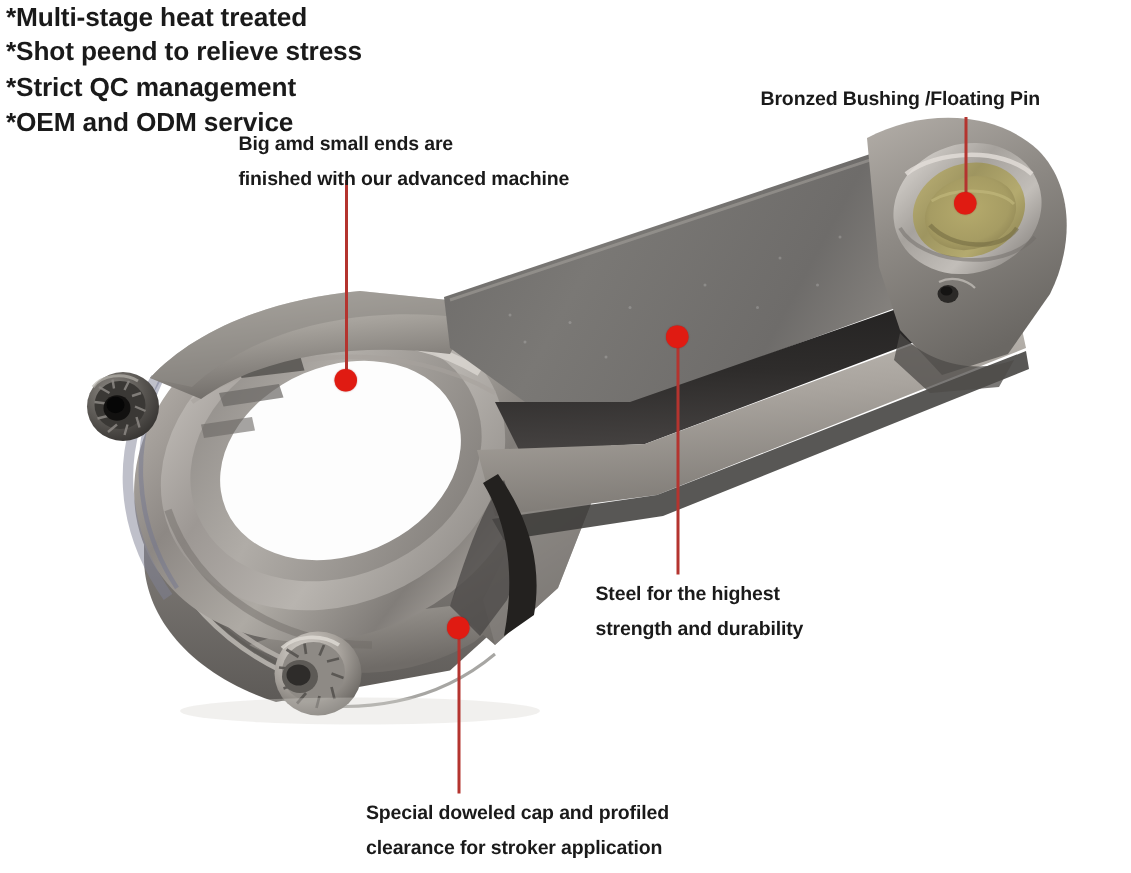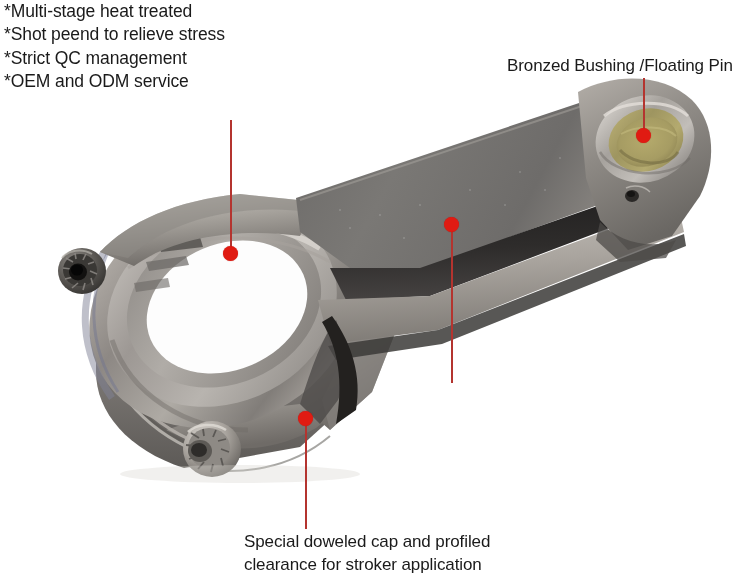"*Multi-stage heat treated" #stage { font-weight: none -> bold }
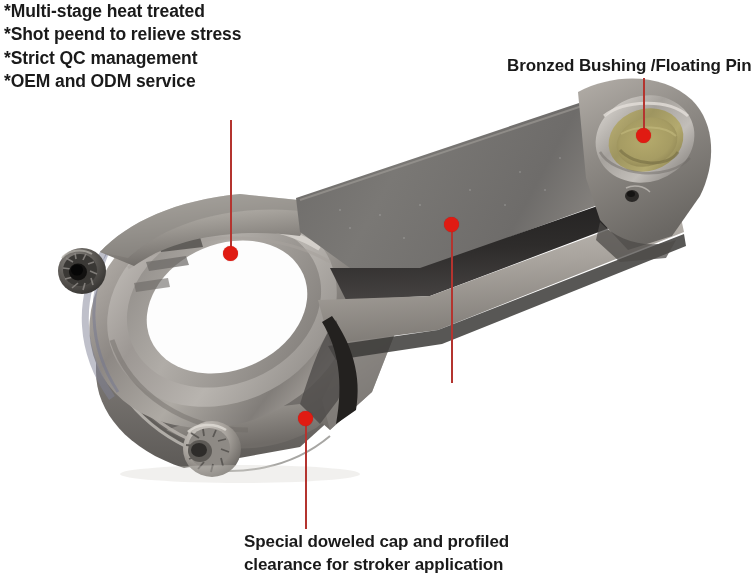"Bronzed Bushing /Floating Pin" .txt { font-size: 17px -> 13px }
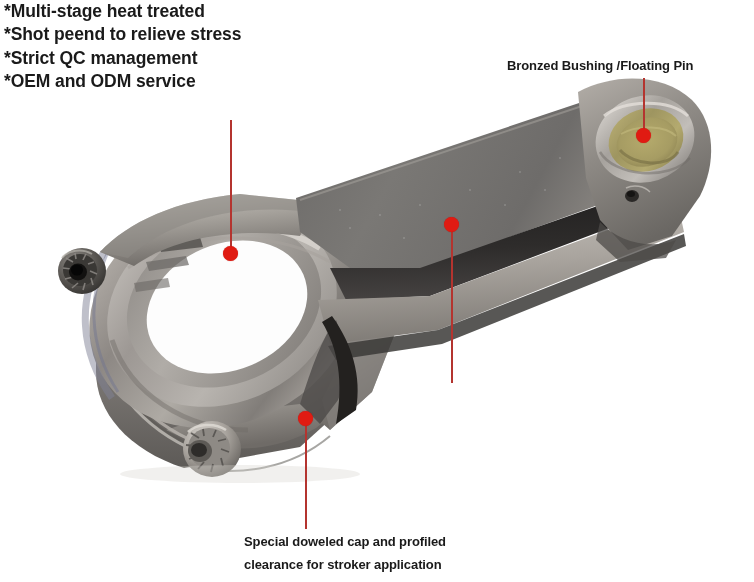"Big amd small ends are" div.txt { html: none -> <div>Big amd small ends are finished with our advanced machine</div> }
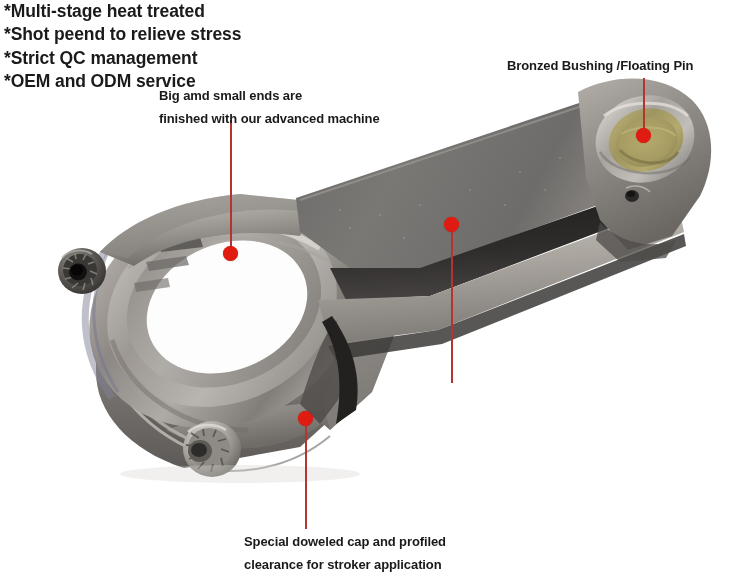"Steel for the highest" div.txt { html: none -> <div>Steel for the highest strength and durability</div> }
